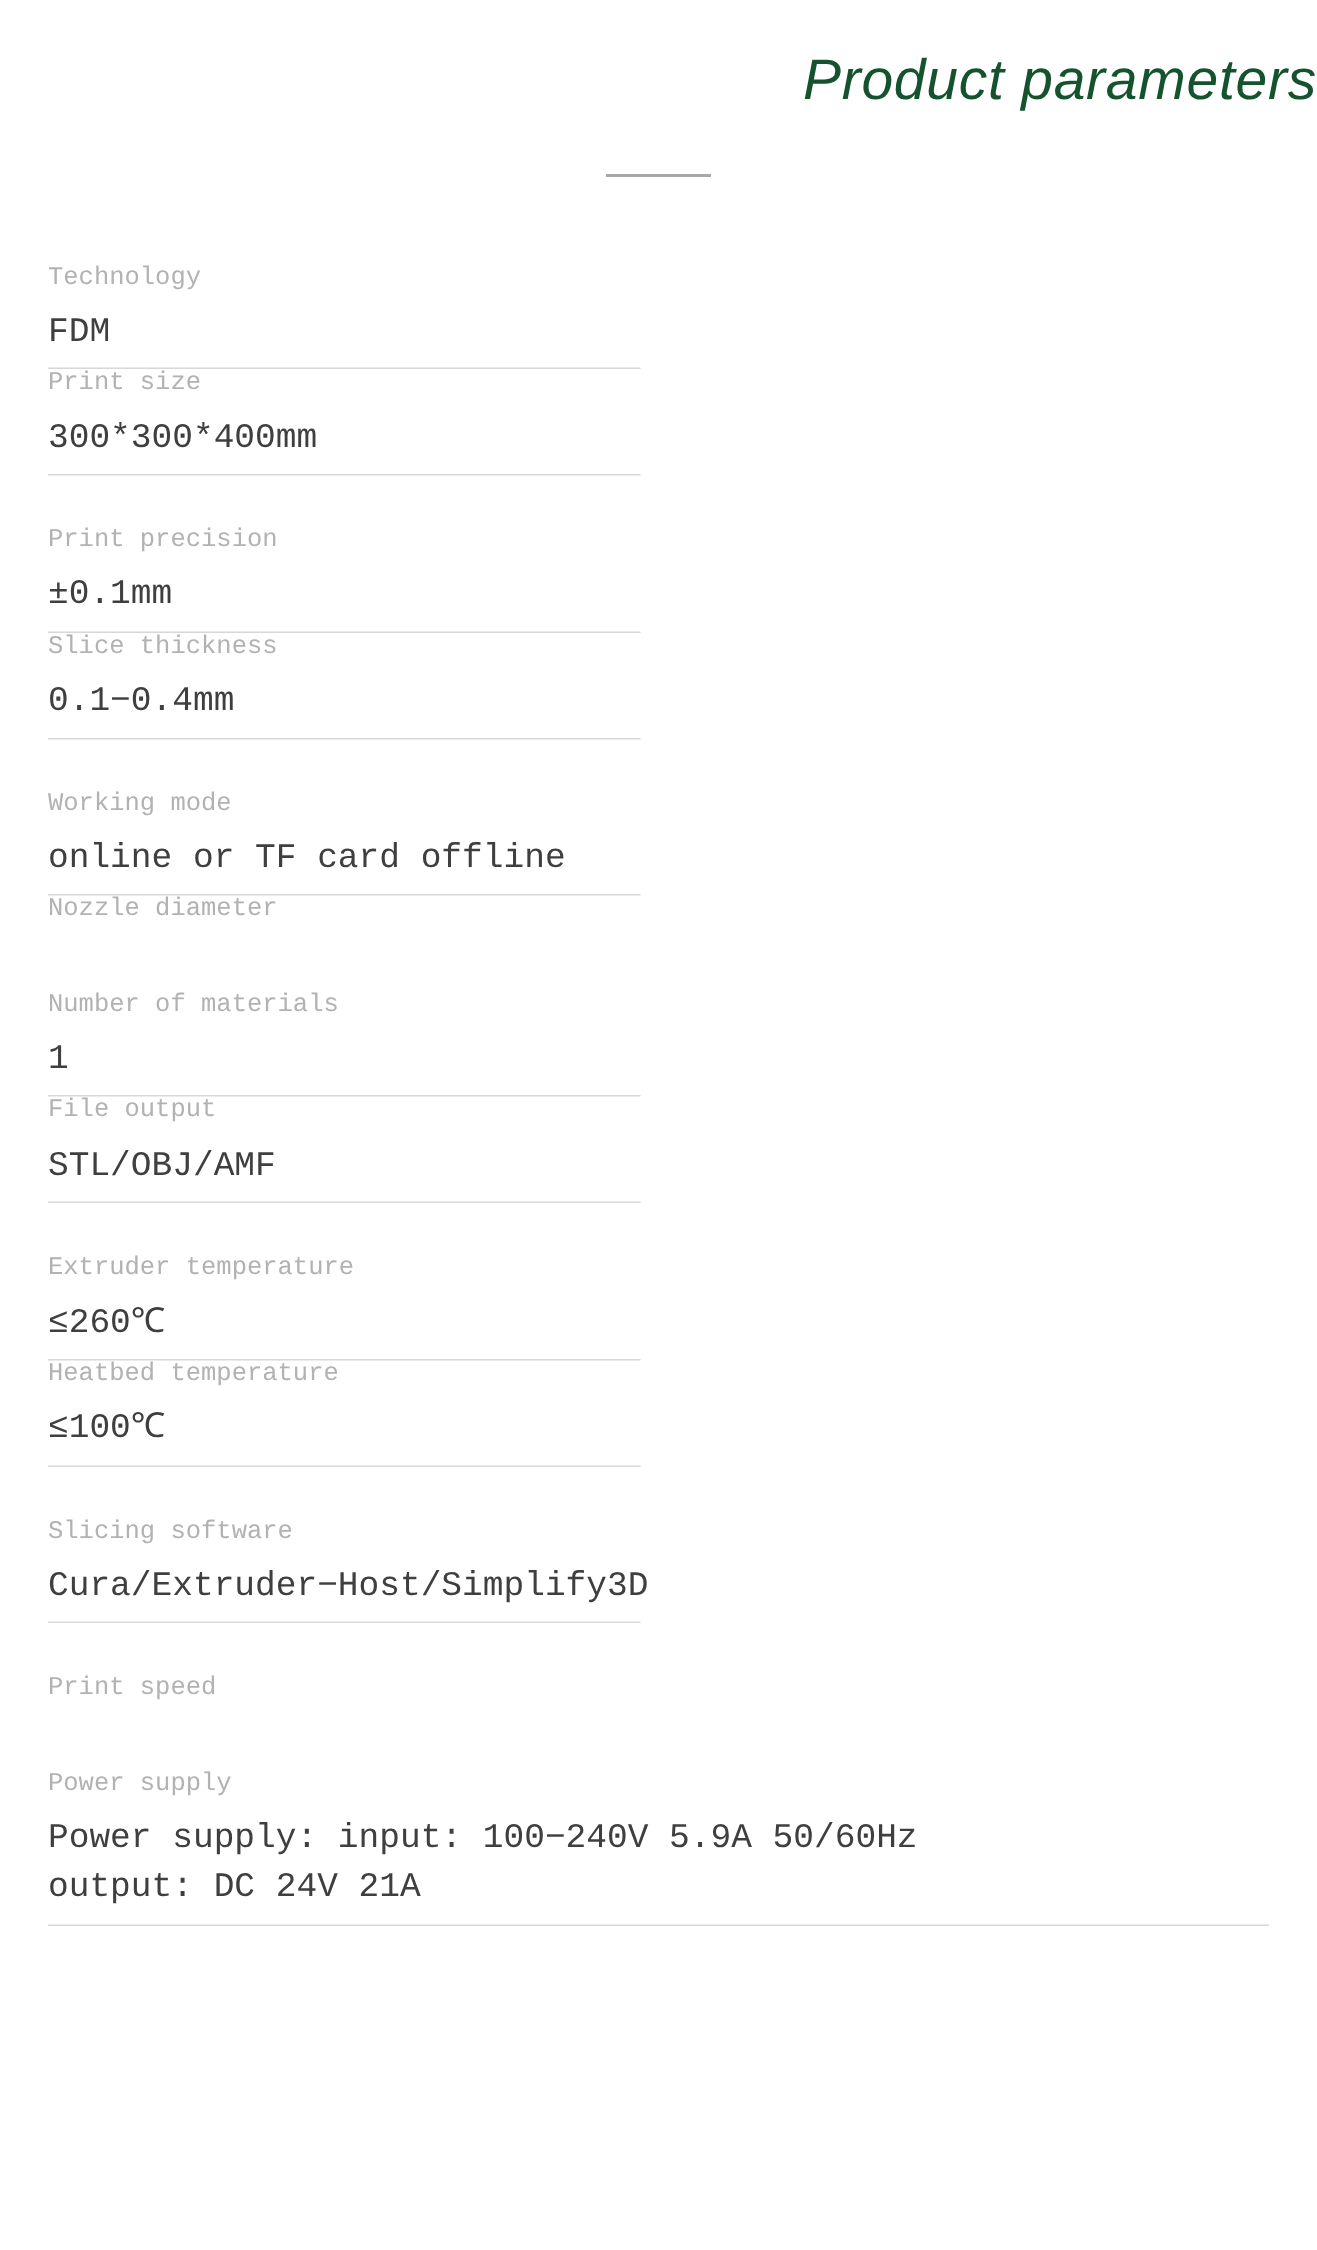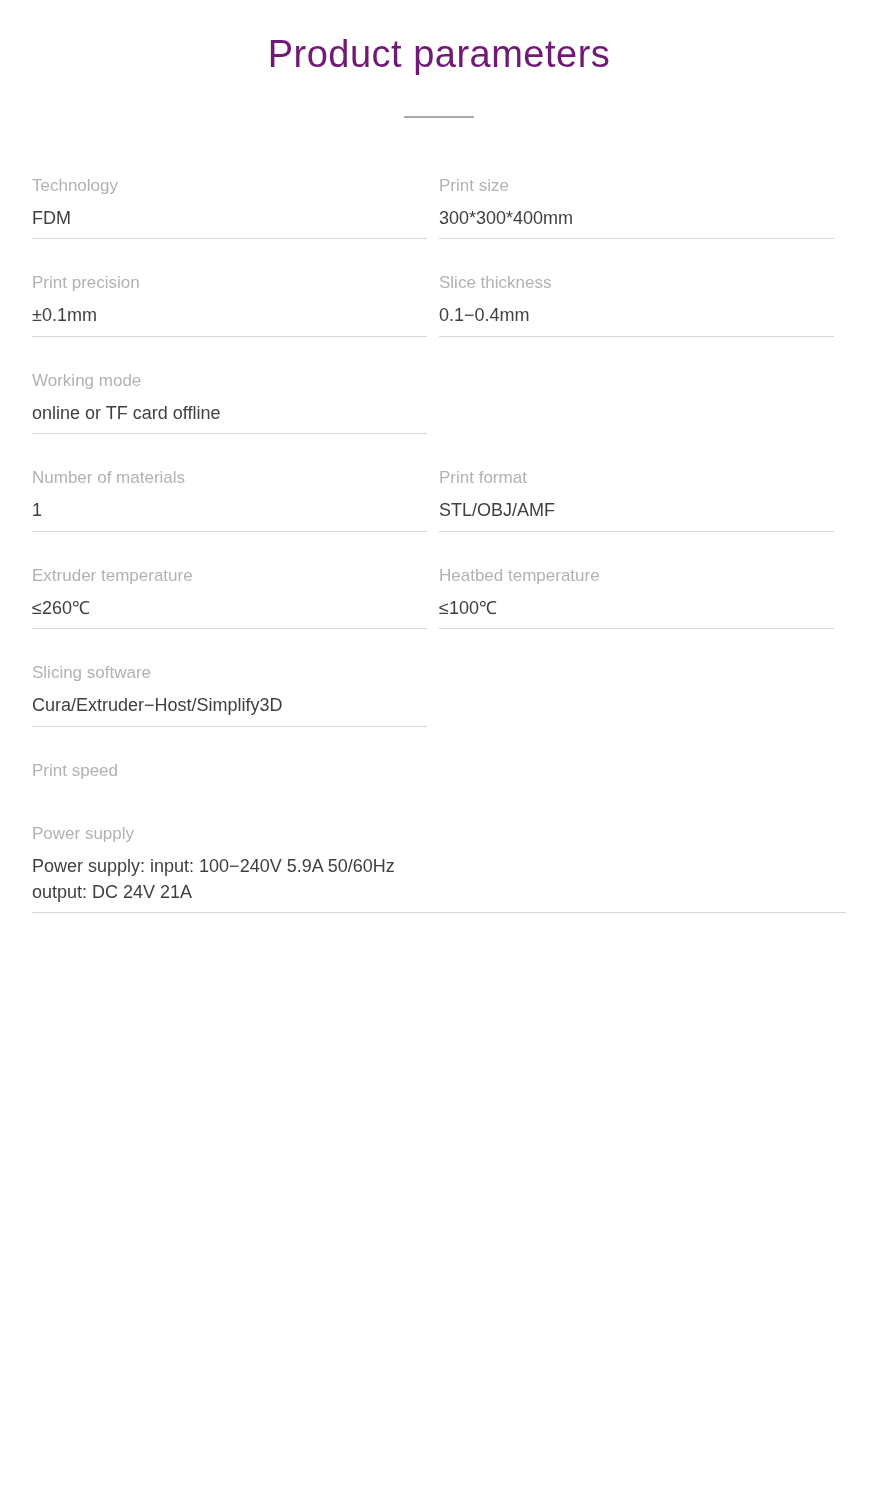"Product parameters" .title { color: #701a75 -> #14532d; font-style: none -> italic; text-align: center -> right }
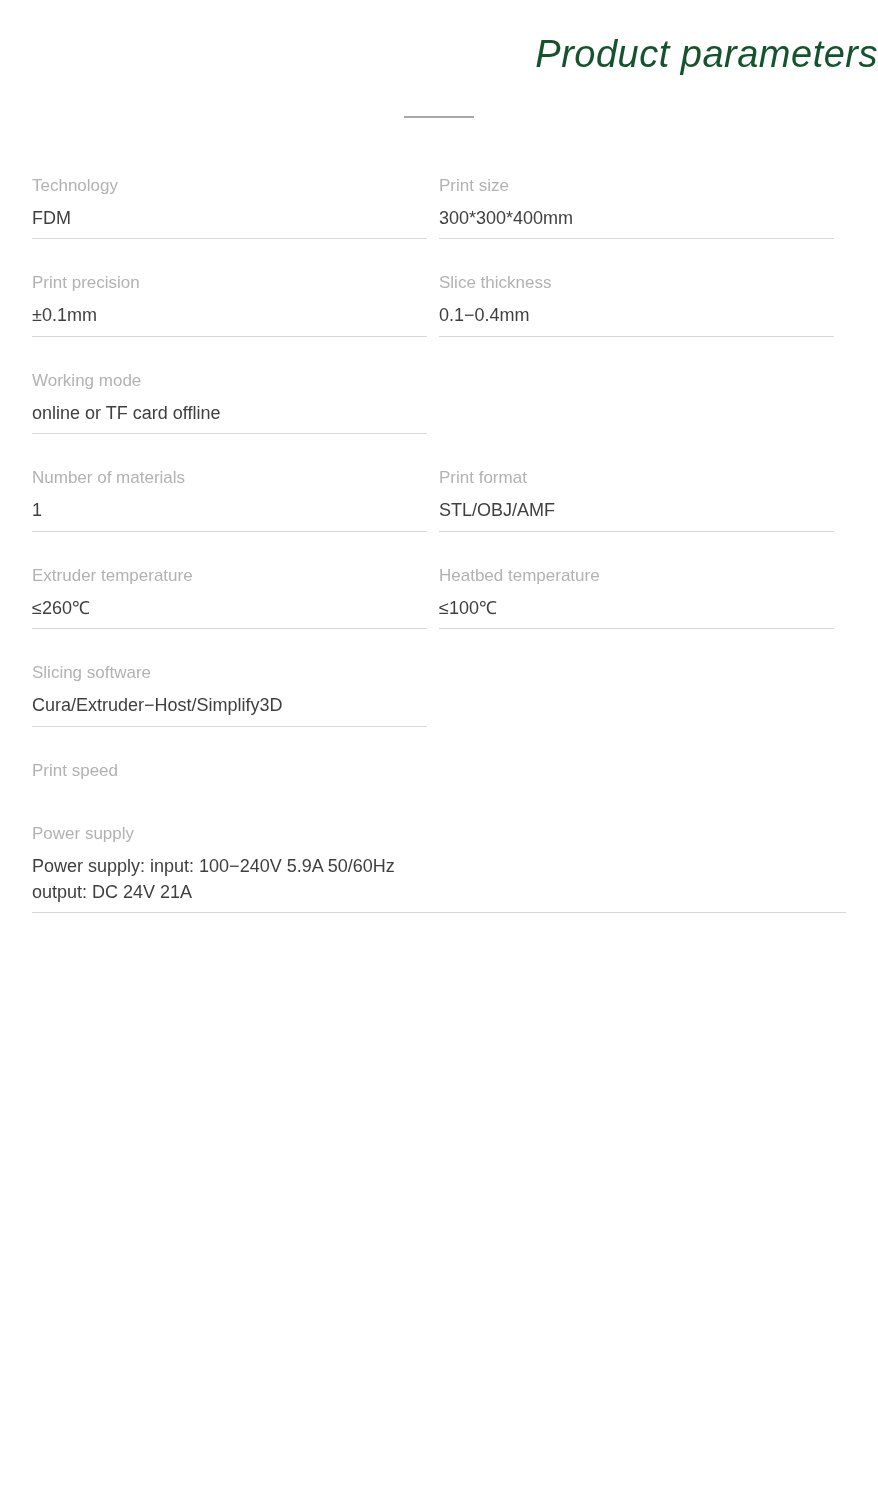"Technology" .spec-row { flex-direction: none -> column; font-family: none -> Liberation Mono, monospace }
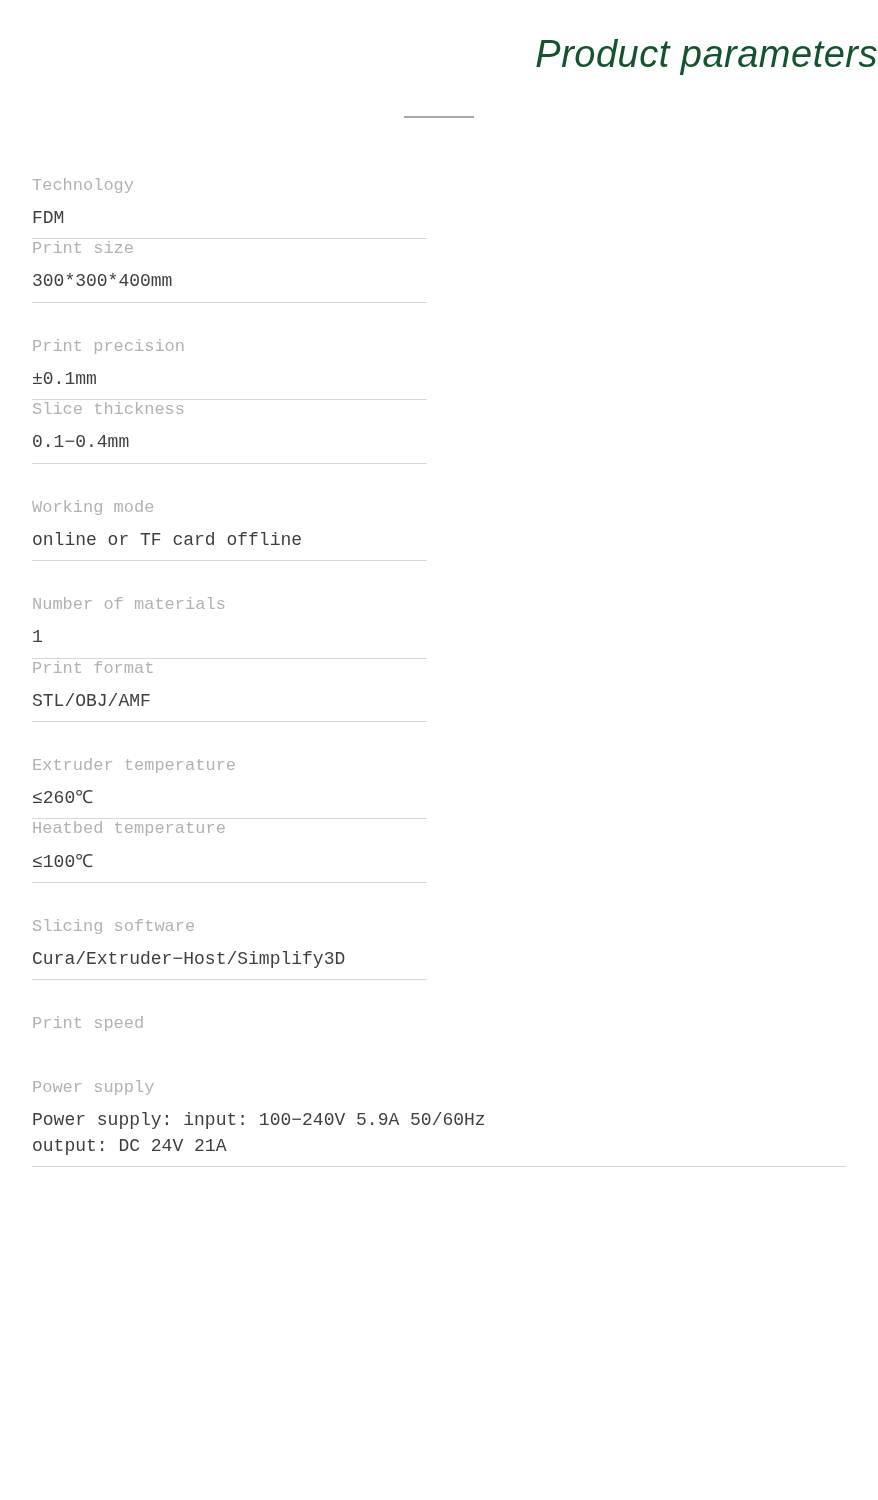"FDM" .spec-value { font-size: 18px -> 23px }
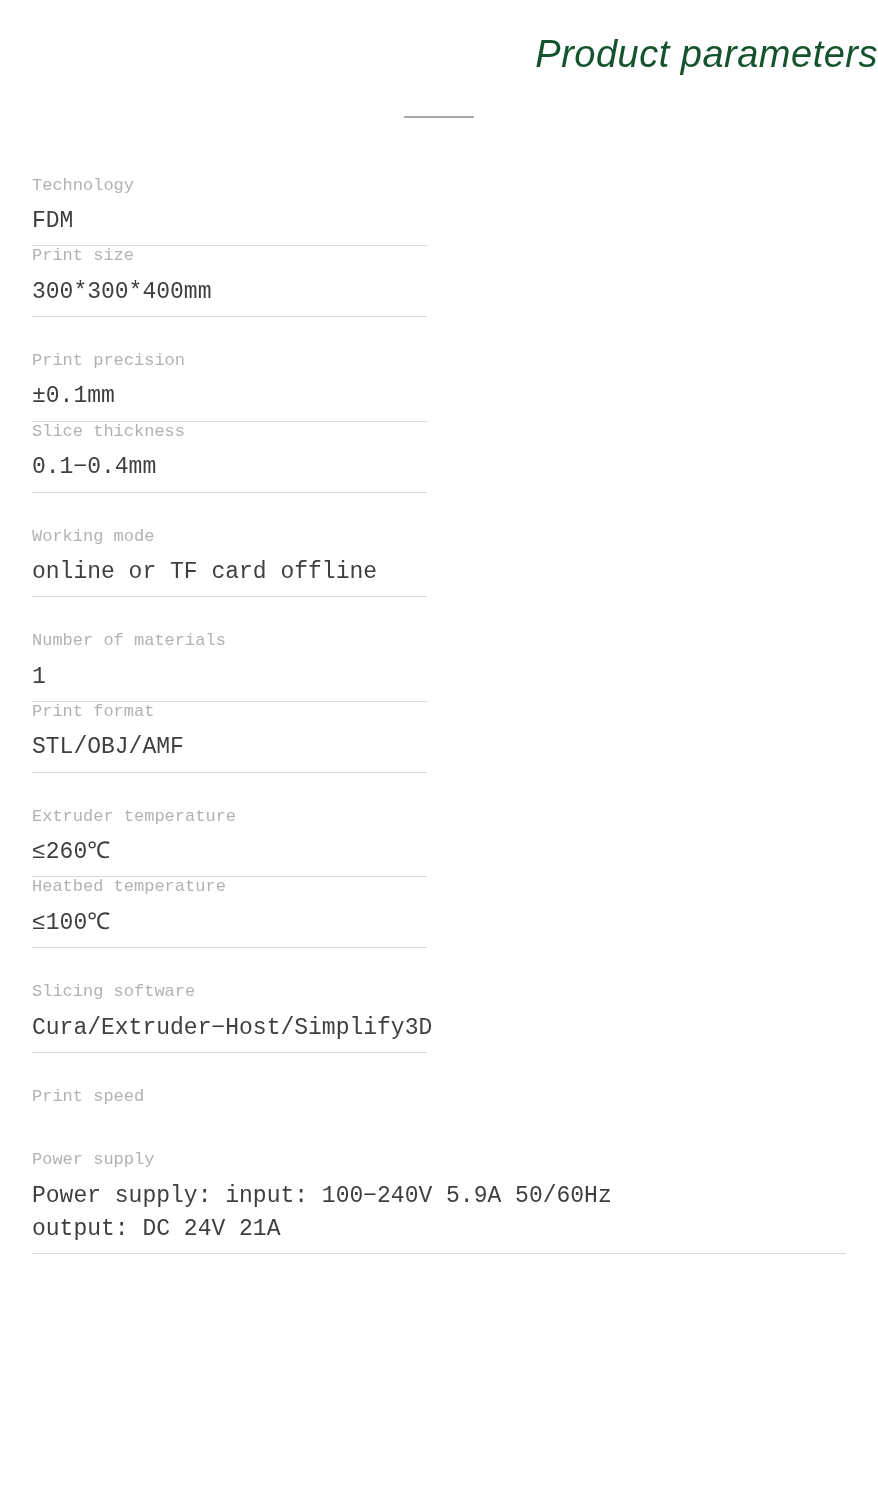"Nozzle diameter" div.spec-label { html: none -> <div>Nozzle diameter</div> }
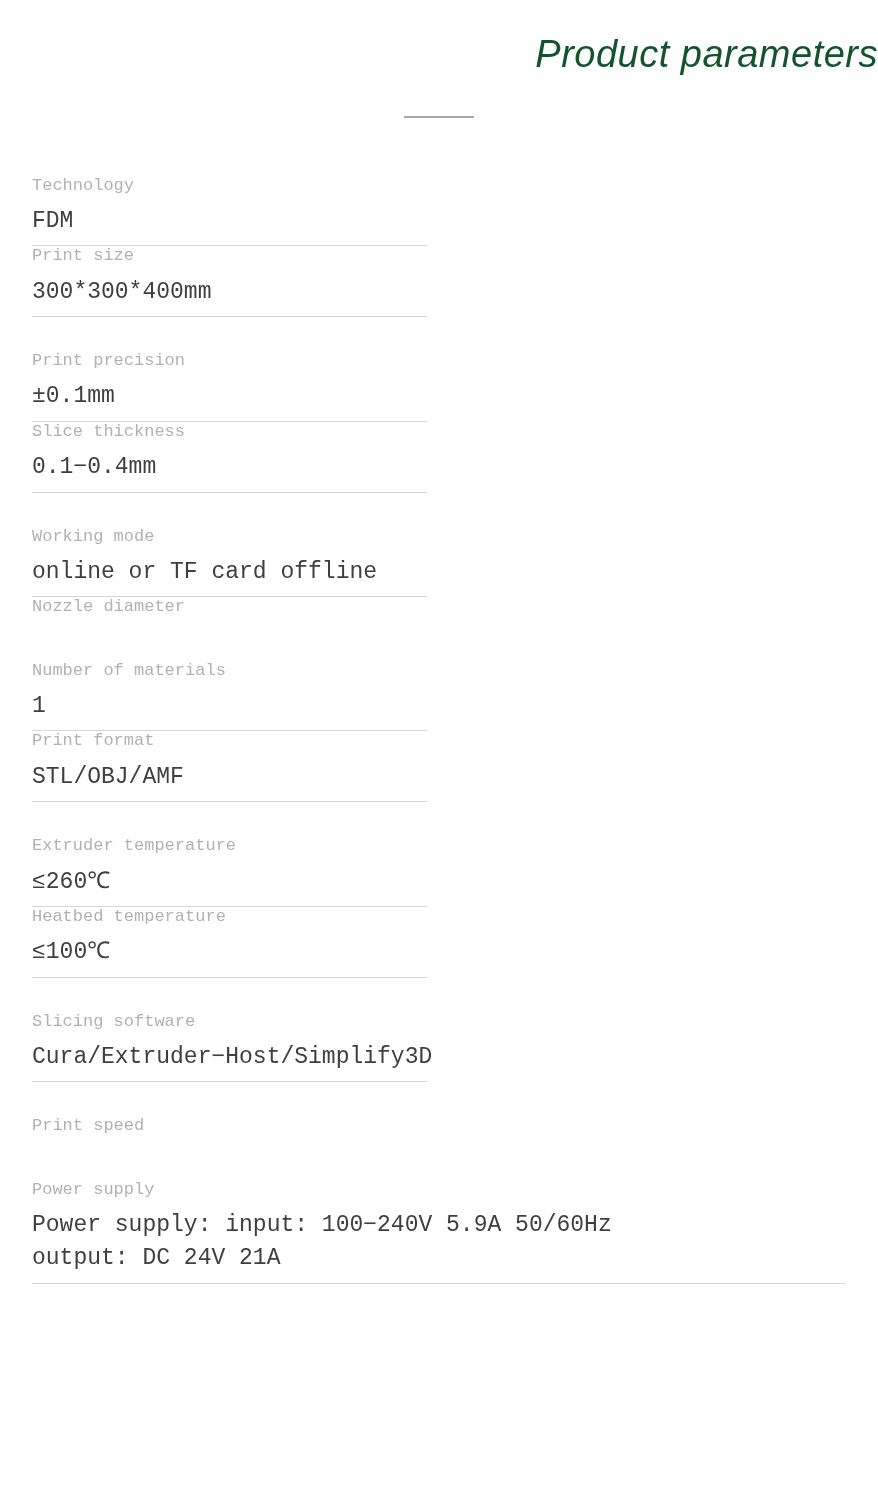"Print format" div.spec-label { text: Print format -> File output }
